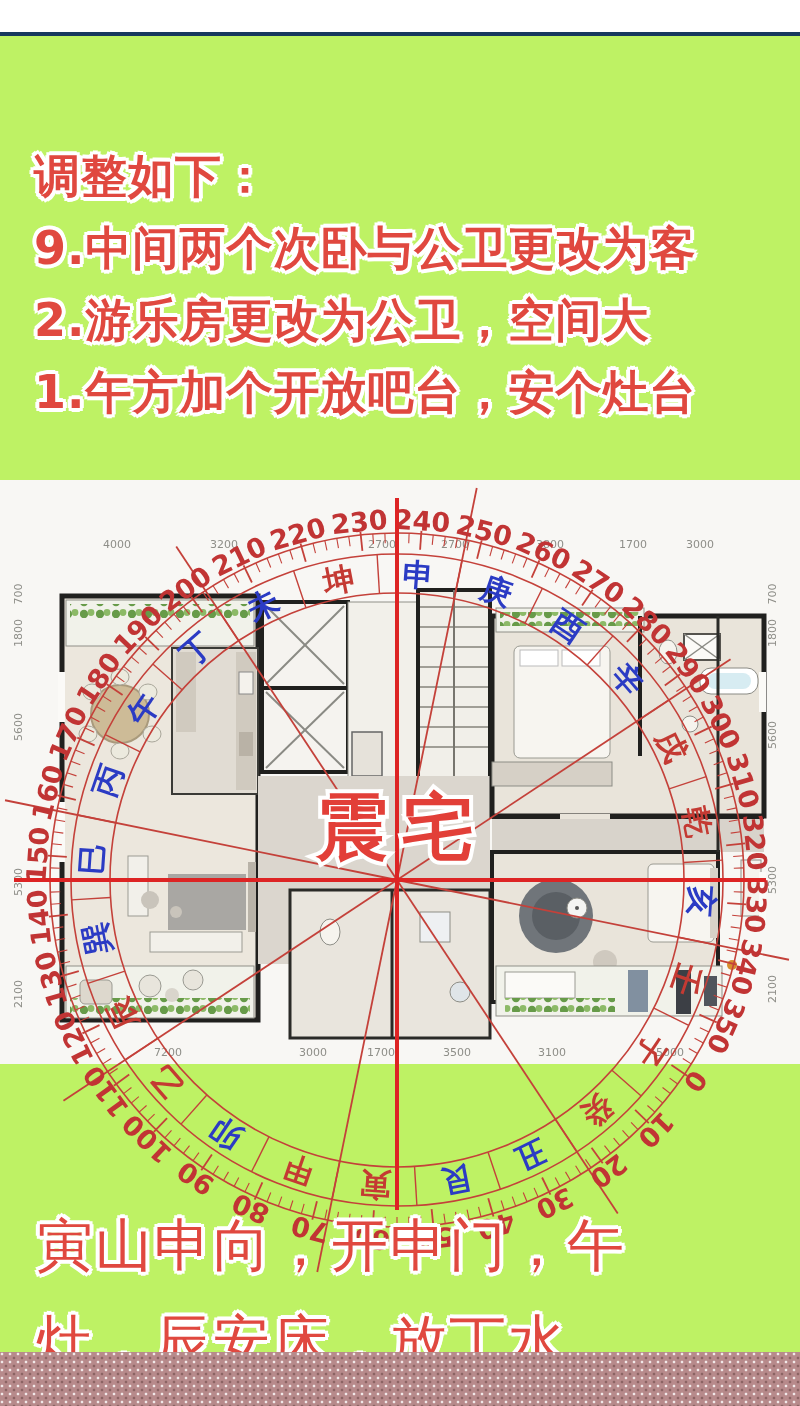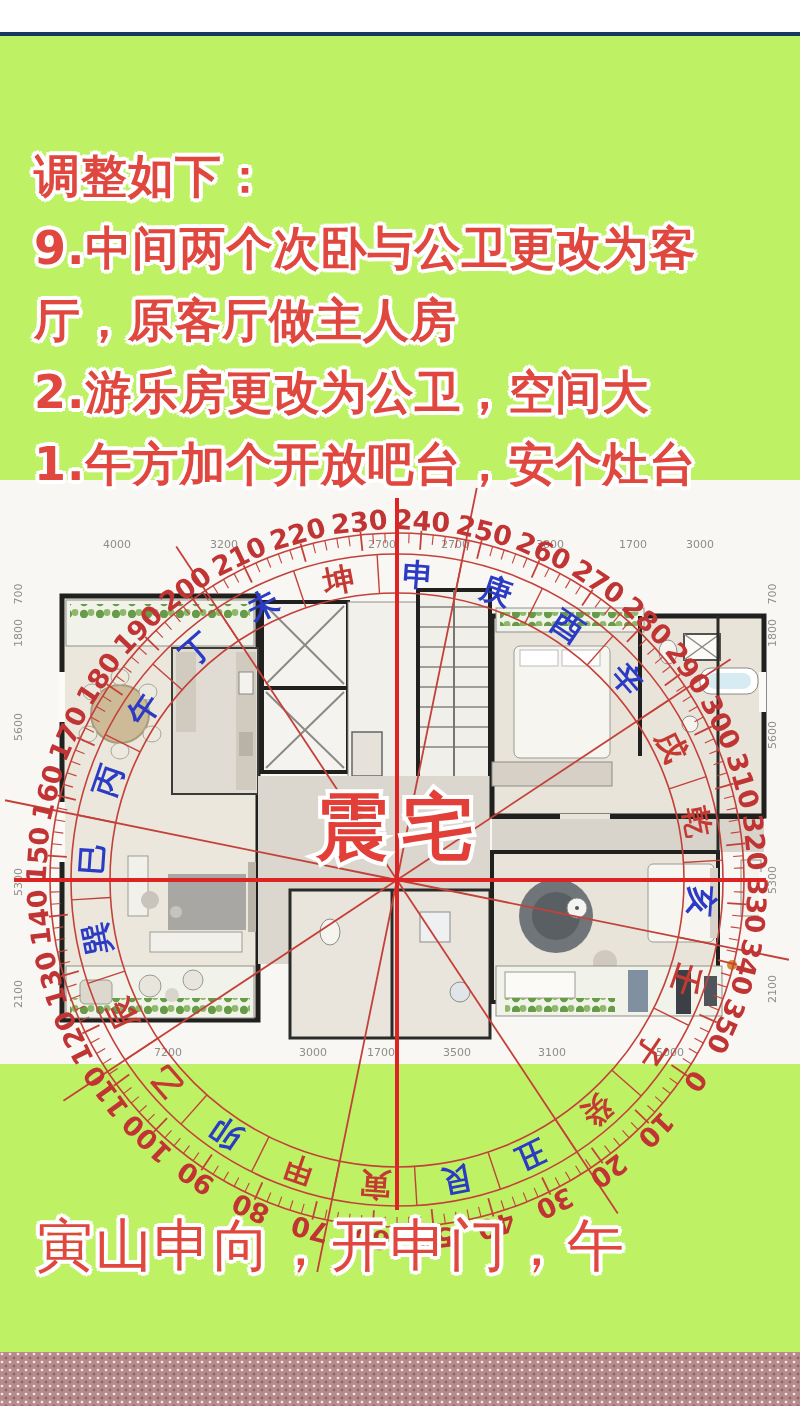"厅，原客厅做主人房" div { html: <div>厅，原客厅做主人房</div> -> none }
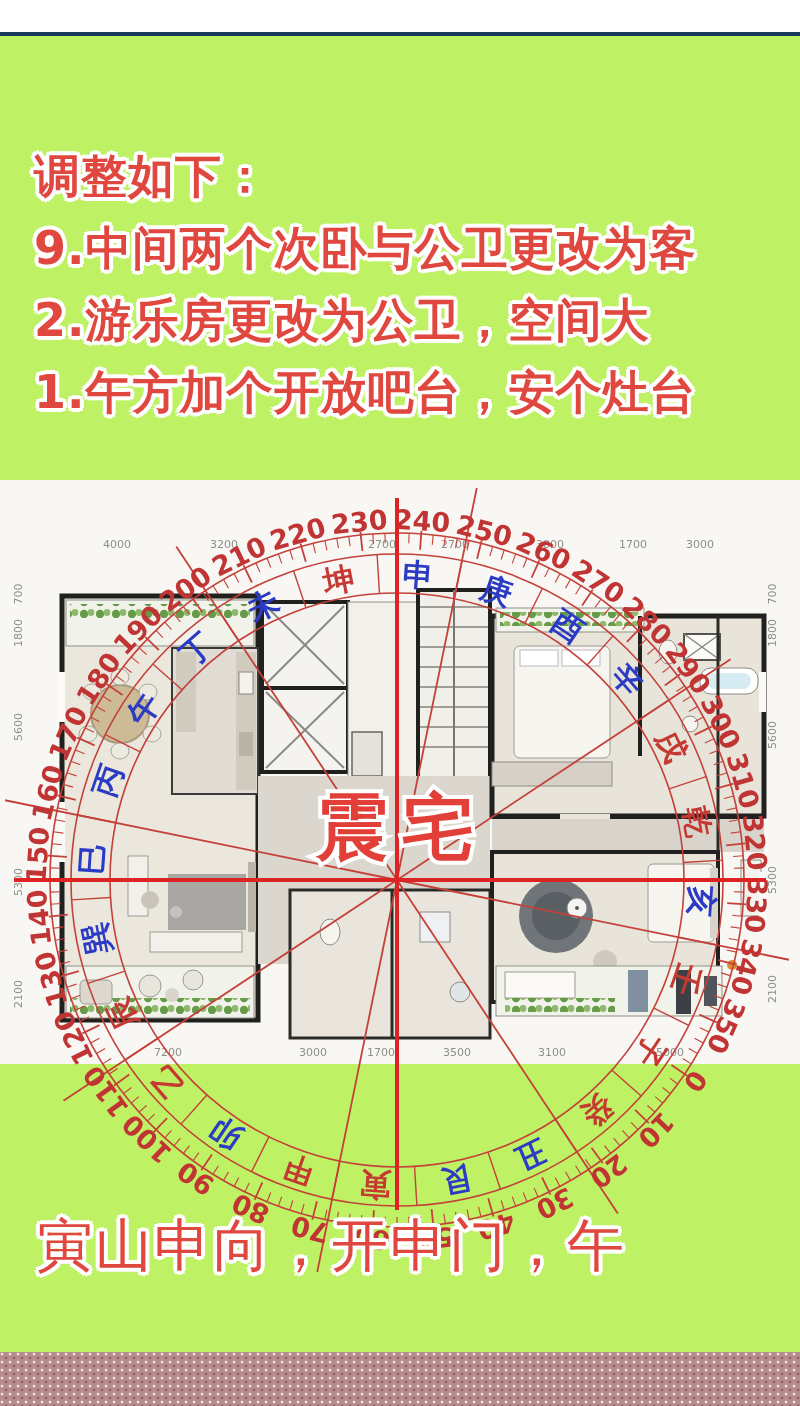"灶，辰安床，放丁水" div { html: none -> <div>灶，辰安床，放丁水</div> }
